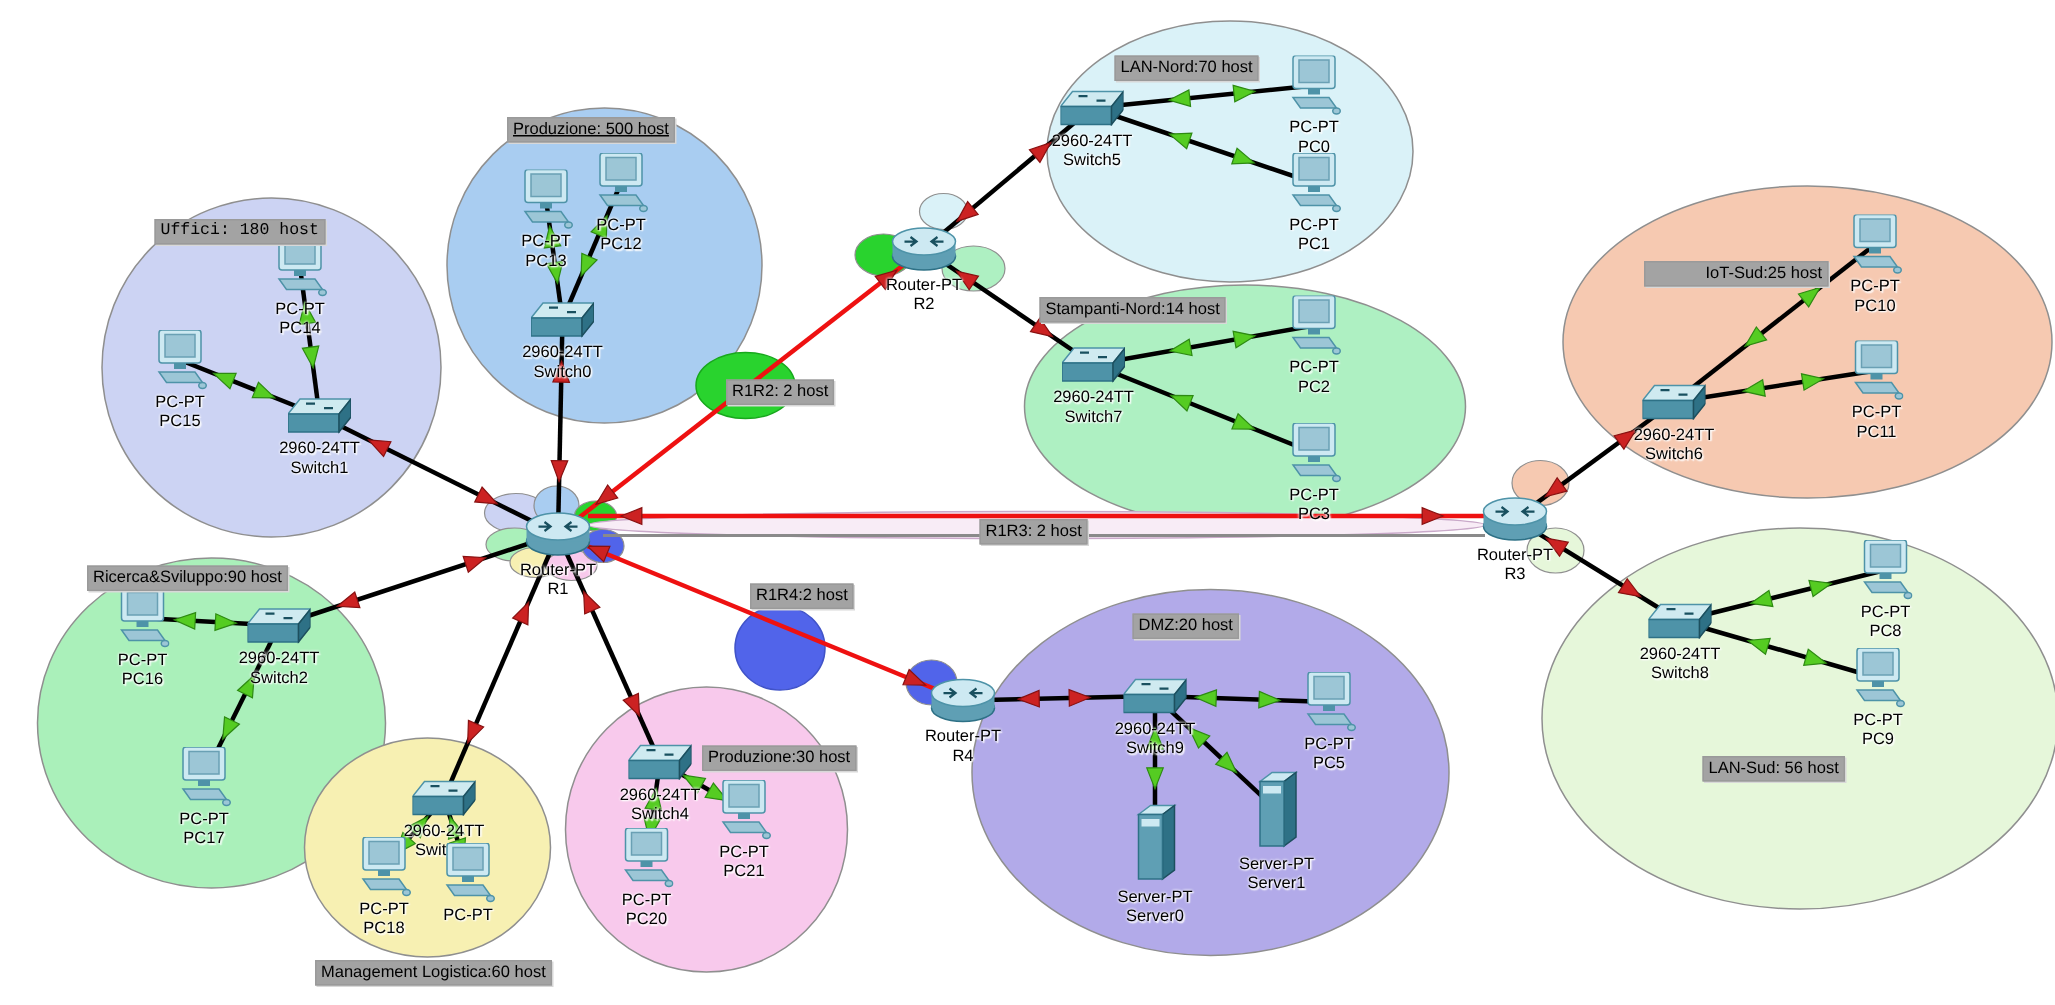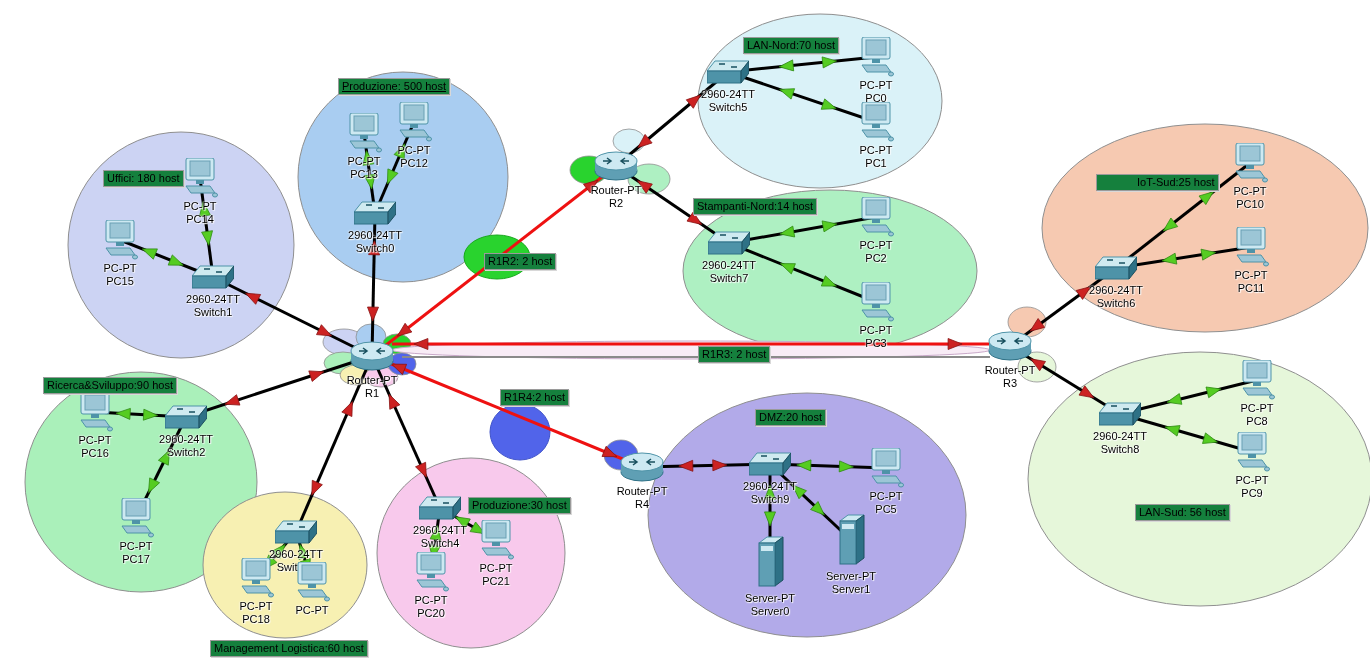"LAN-Nord:70 host" .zone-label { background: #15803d -> #a3a3a3 }
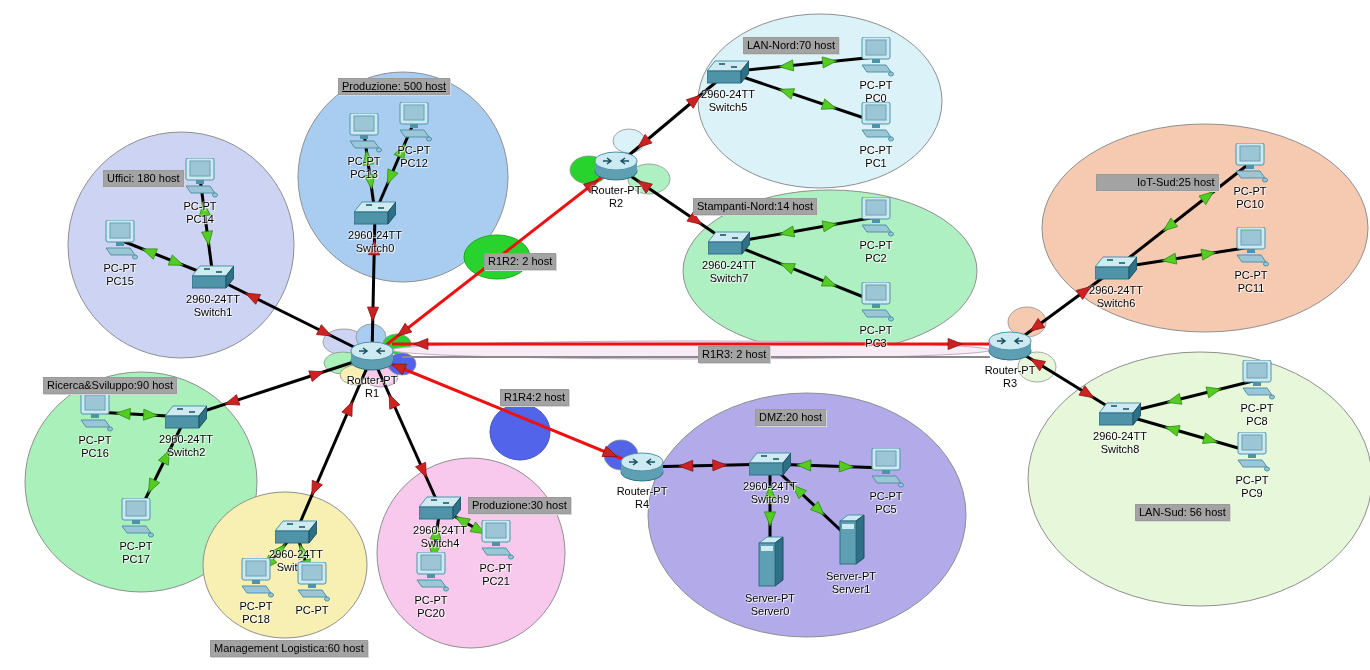"Uffici: 180 host" div.zone-label { font-family: none -> Liberation Mono, monospace; top: 170px -> 146px }
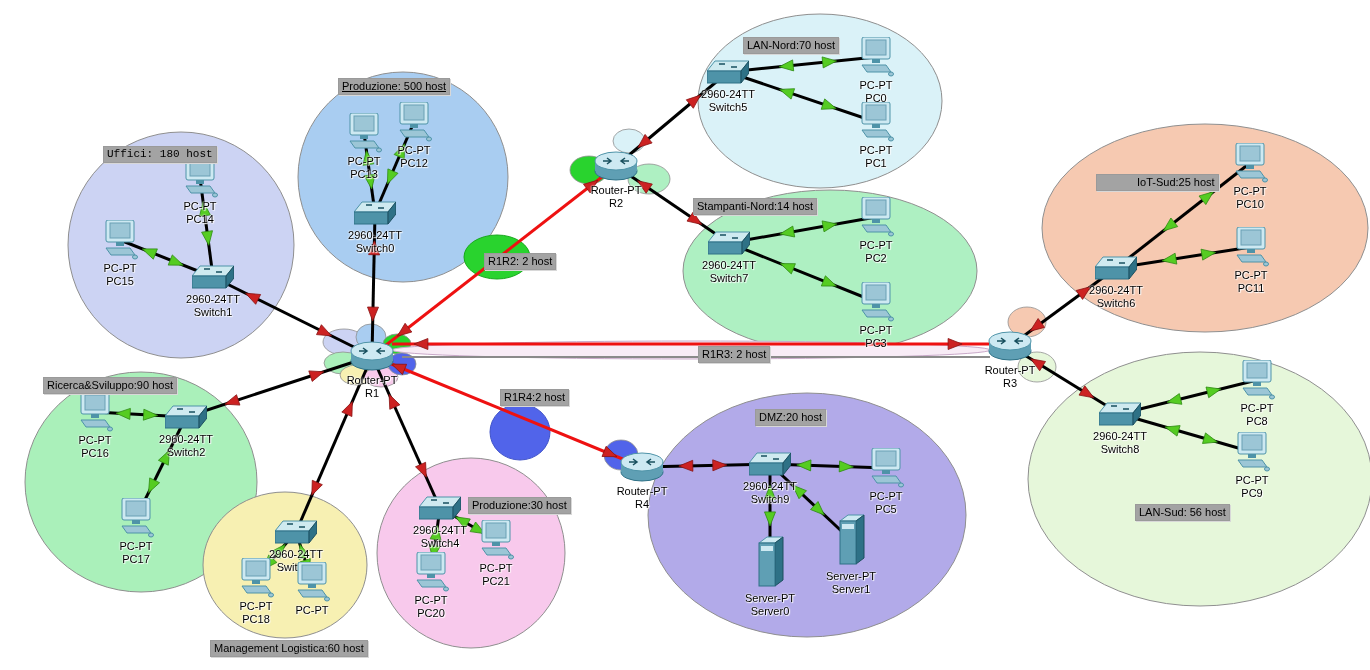"R1R3: 2 host" div.zone-label { margin-left: 45px -> none }
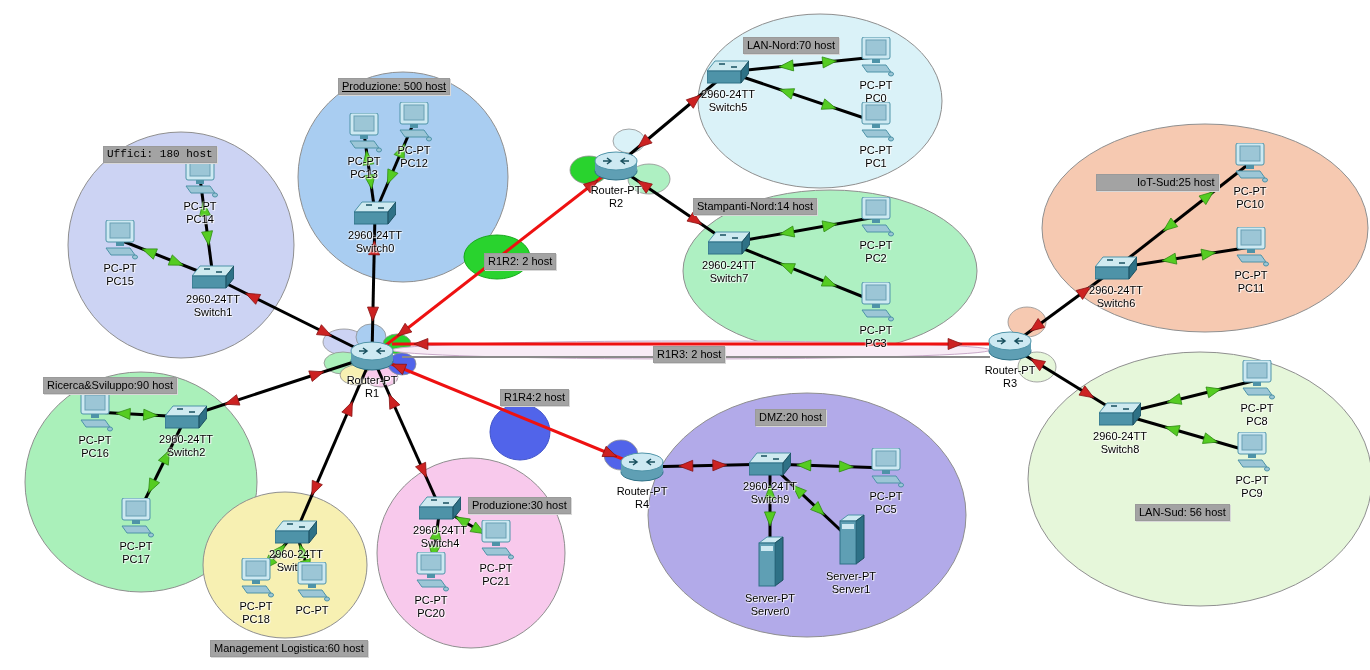"Ricerca&Sviluppo:90 host" div.zone-label { left: 43px -> 58px }
